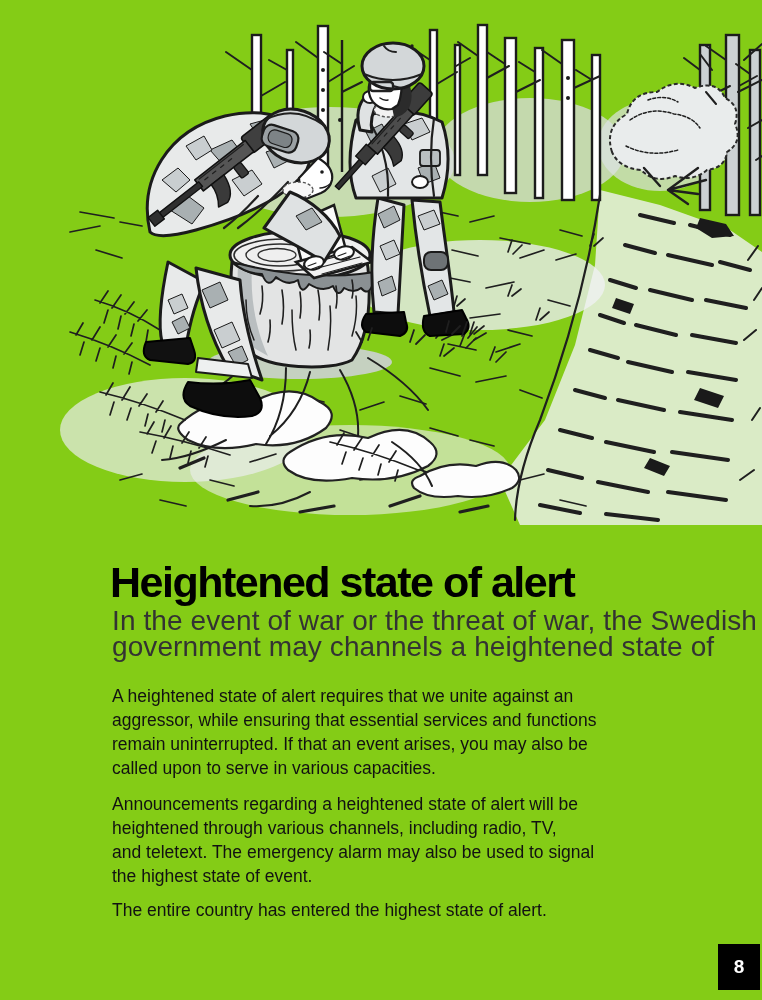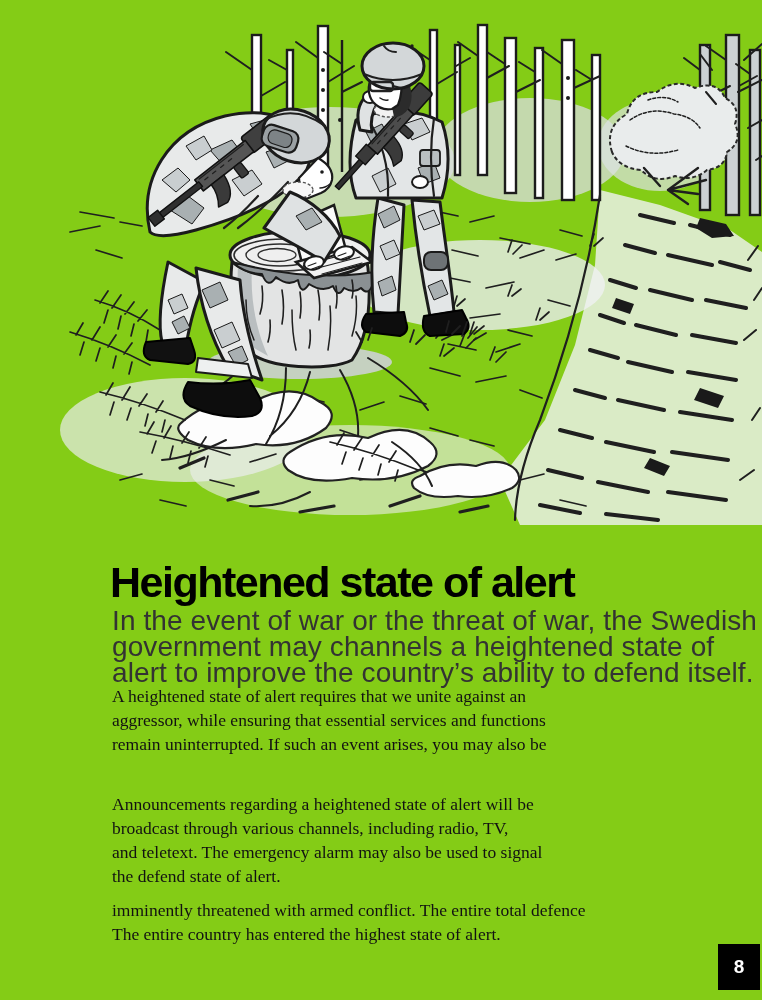"alert to improve the country’s" div { html: <div>alert to improve the country’s ability to defend itself.</div> -> none }
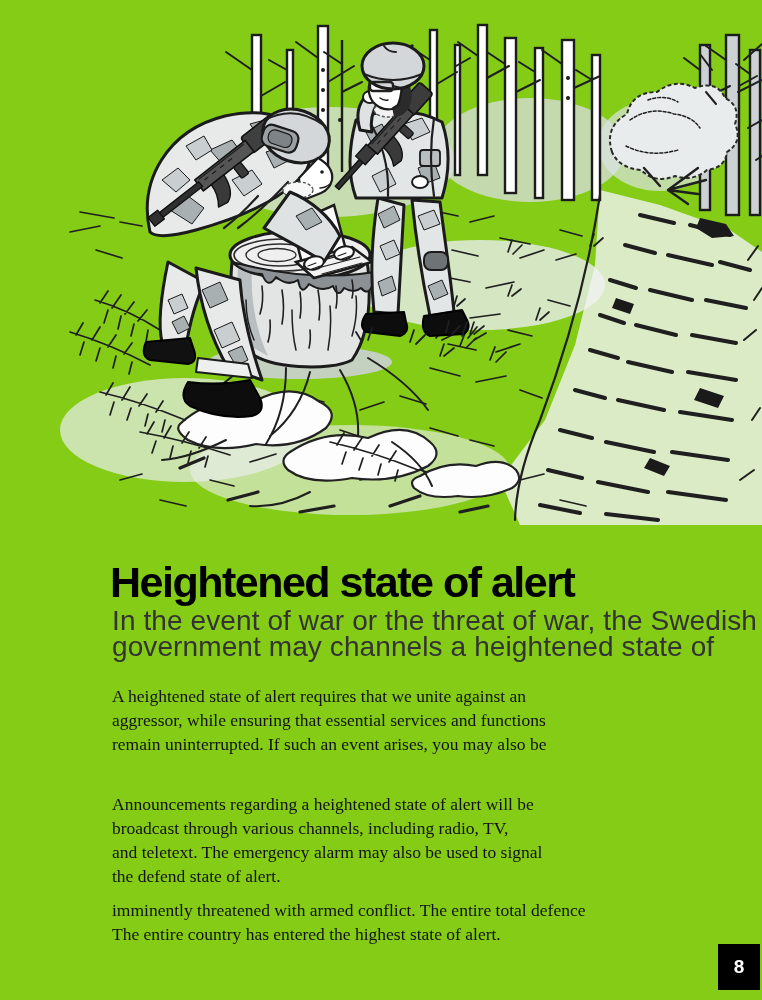"A heightened state of alert" .bodypara { font-family: Liberation Serif, serif -> Liberation Sans, sans-serif }
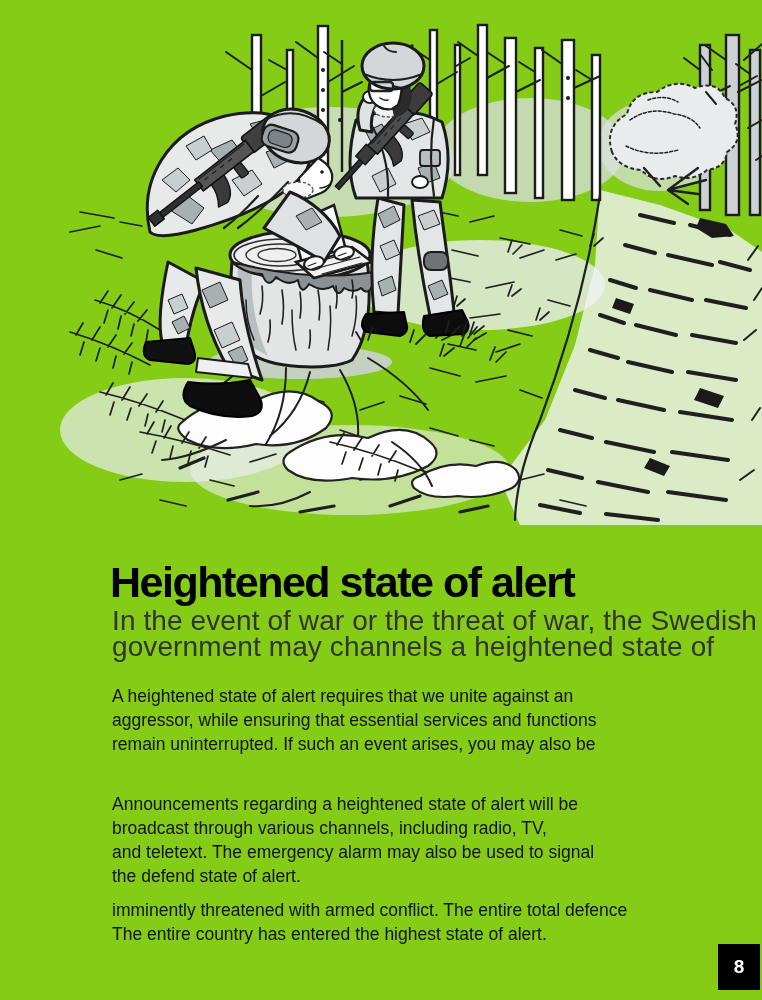"remain uninterrupted. If such an" div { text: such -> that }
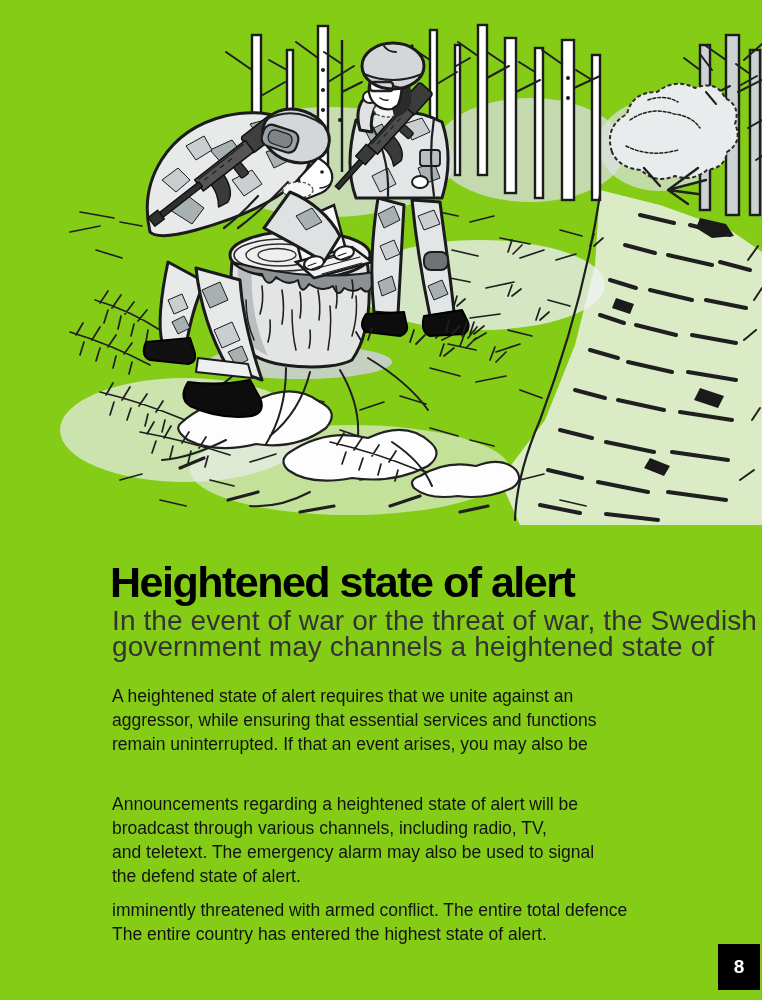"called upon to serve in" div { html: none -> <div>called upon to serve in various capacities.</div> }
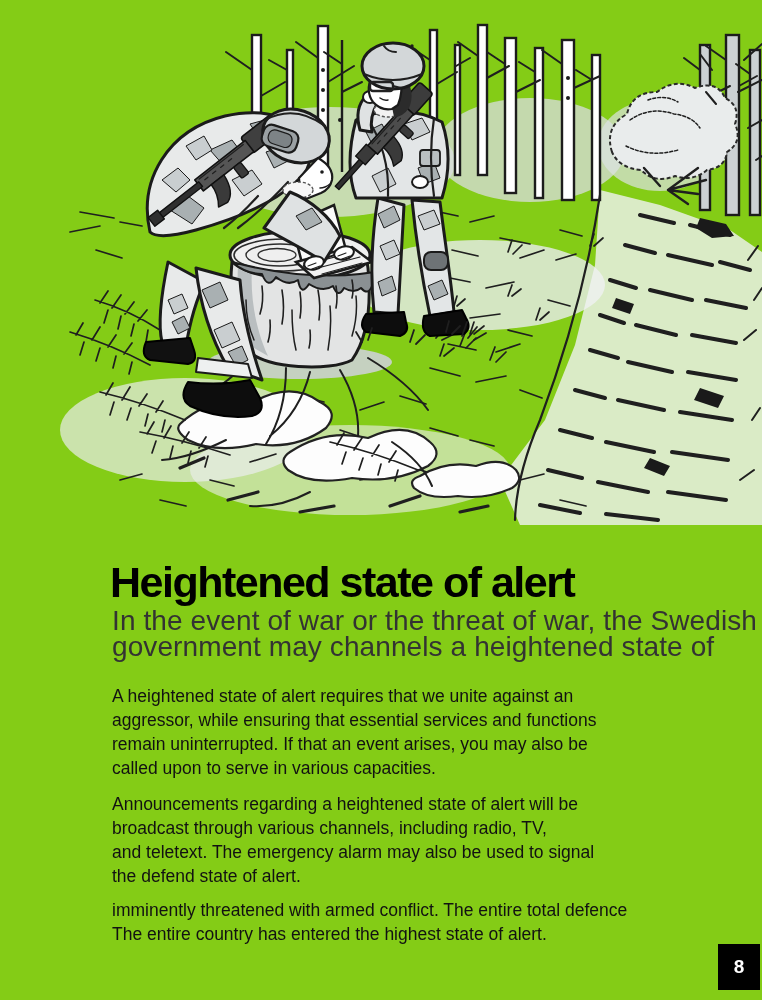"broadcast through various channels," div { text: broadcast -> heightened }
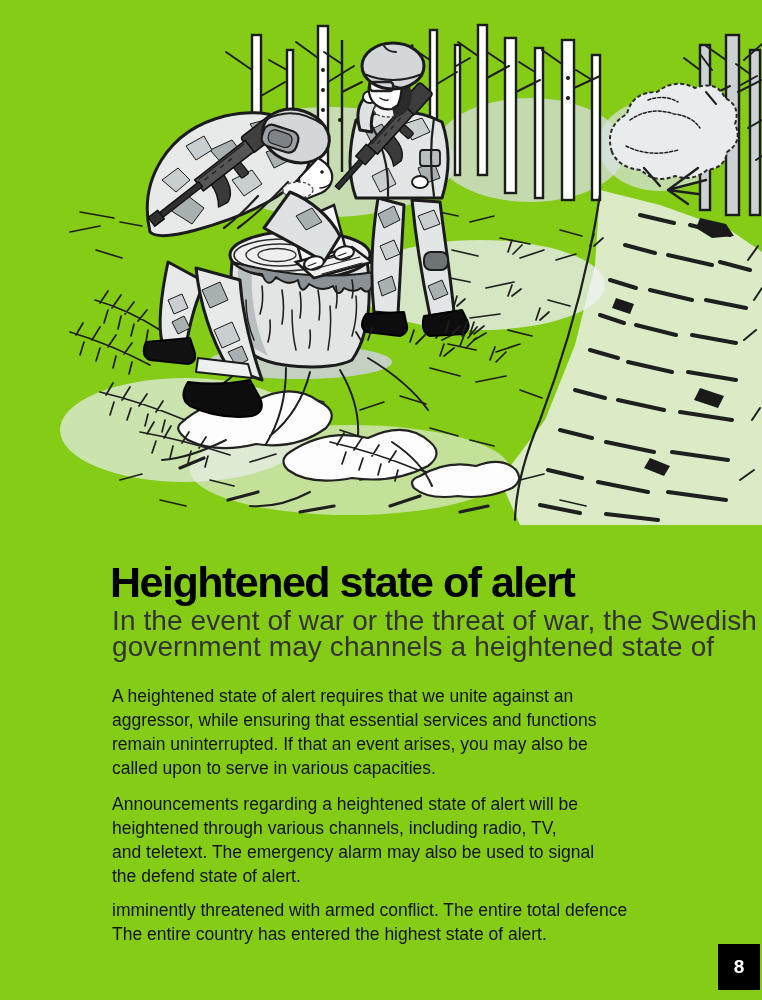"the defend state of alert." div { text: defend state of alert -> highest state of event }
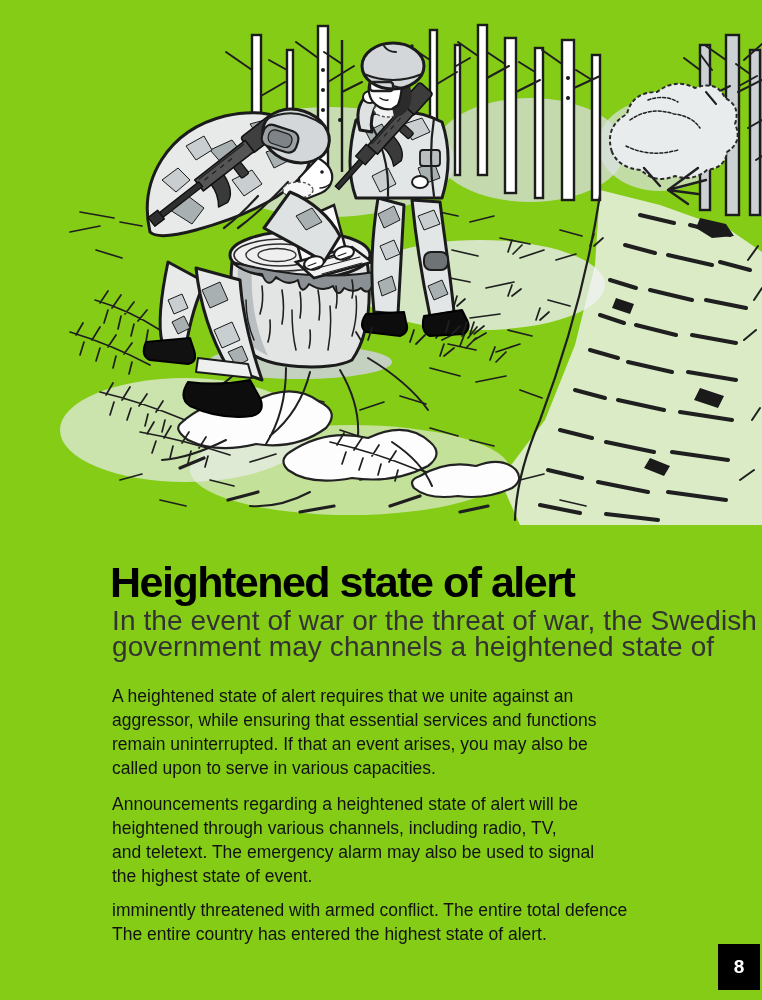"imminently threatened with armed" div { html: <div>imminently threatened with armed conflict. The entire total defence</div> -> none }
